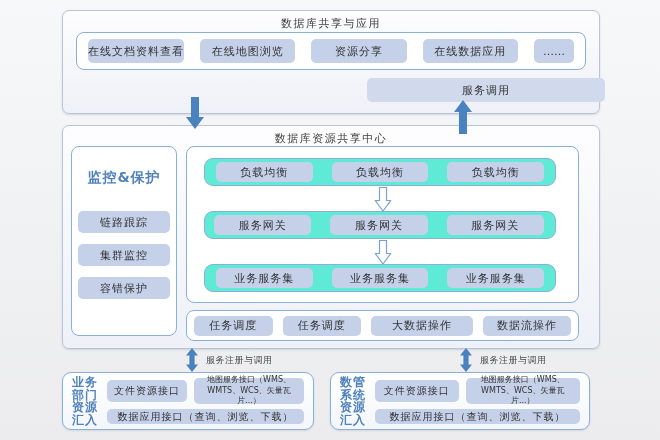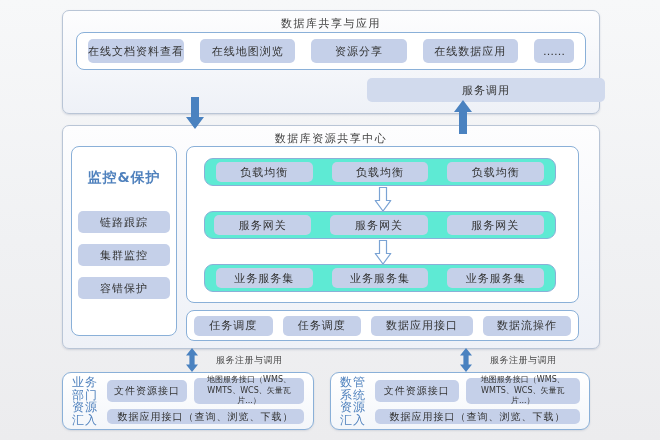"数据应用接口" span.pill { text: 数据应用接口 -> 大数据操作 }
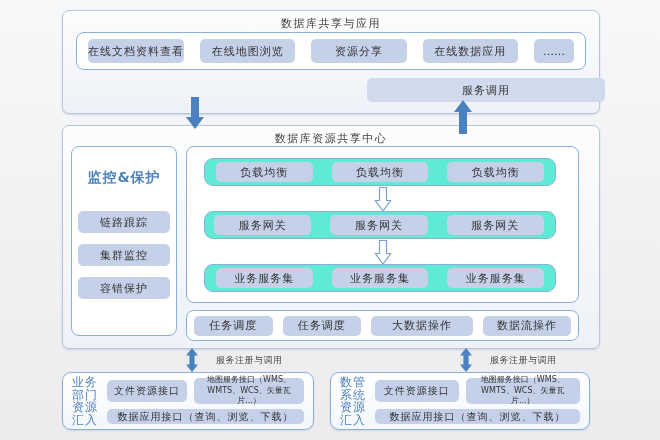"服务注册与调用" .register-group { gap: 18px -> 8px }
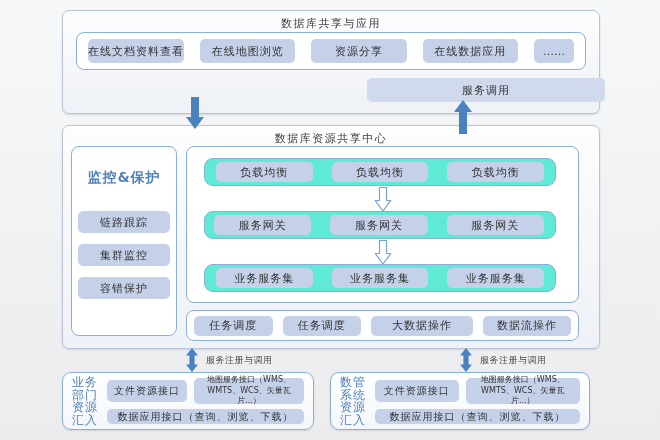"业务" .v-label { font-weight: normal -> bold }
